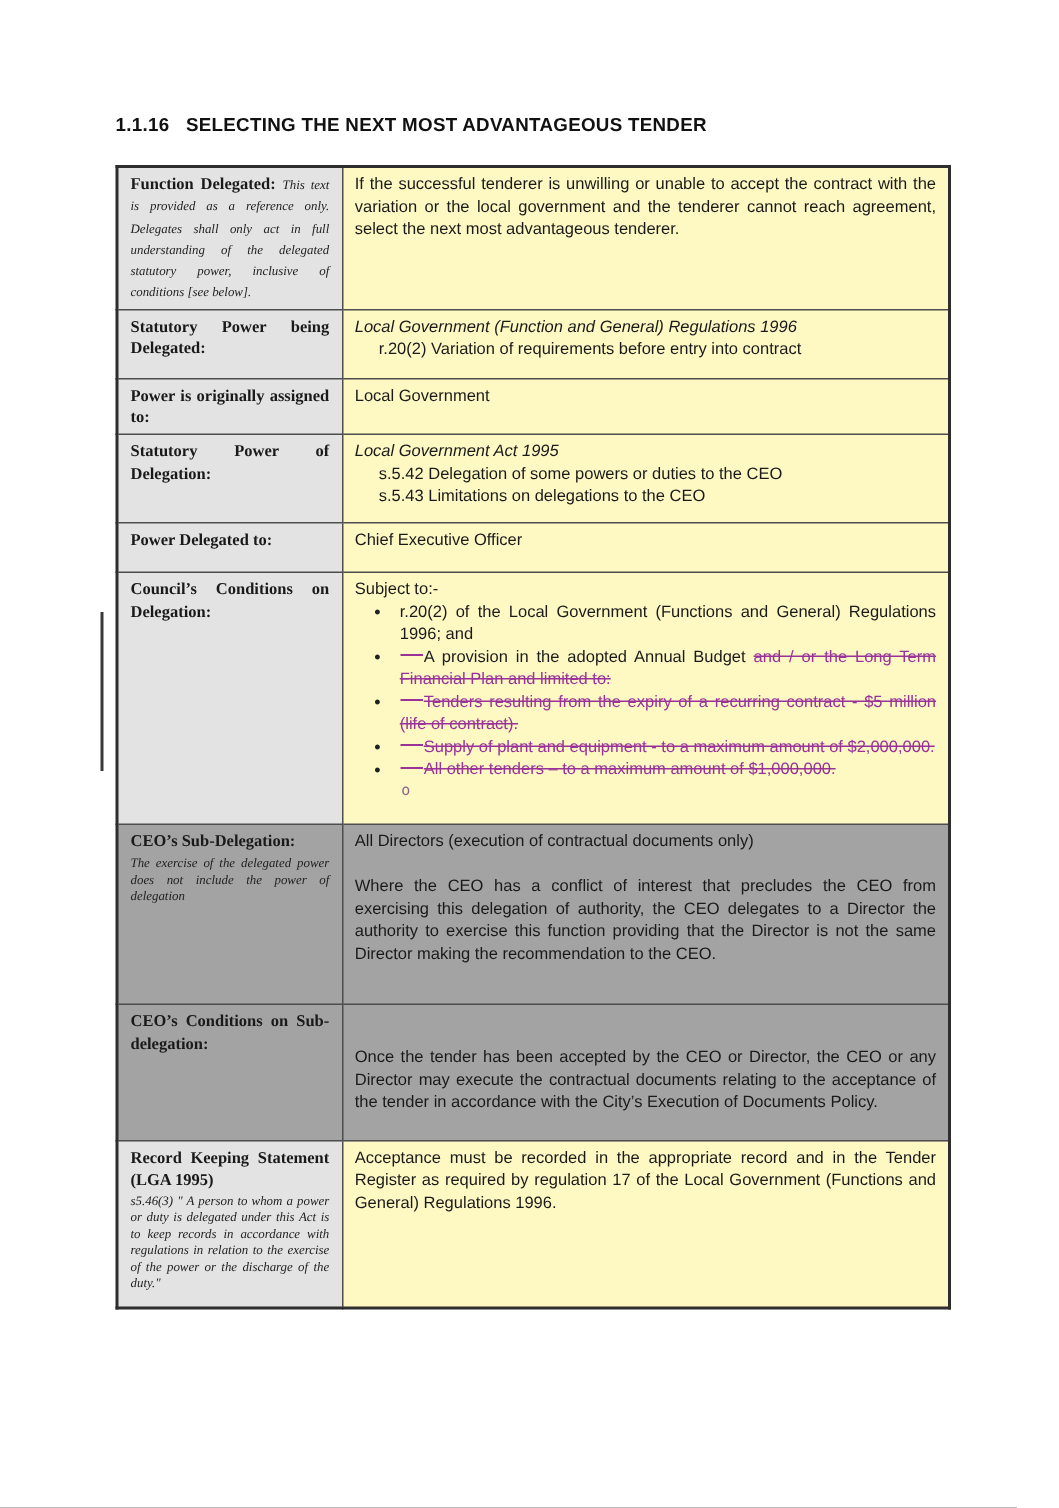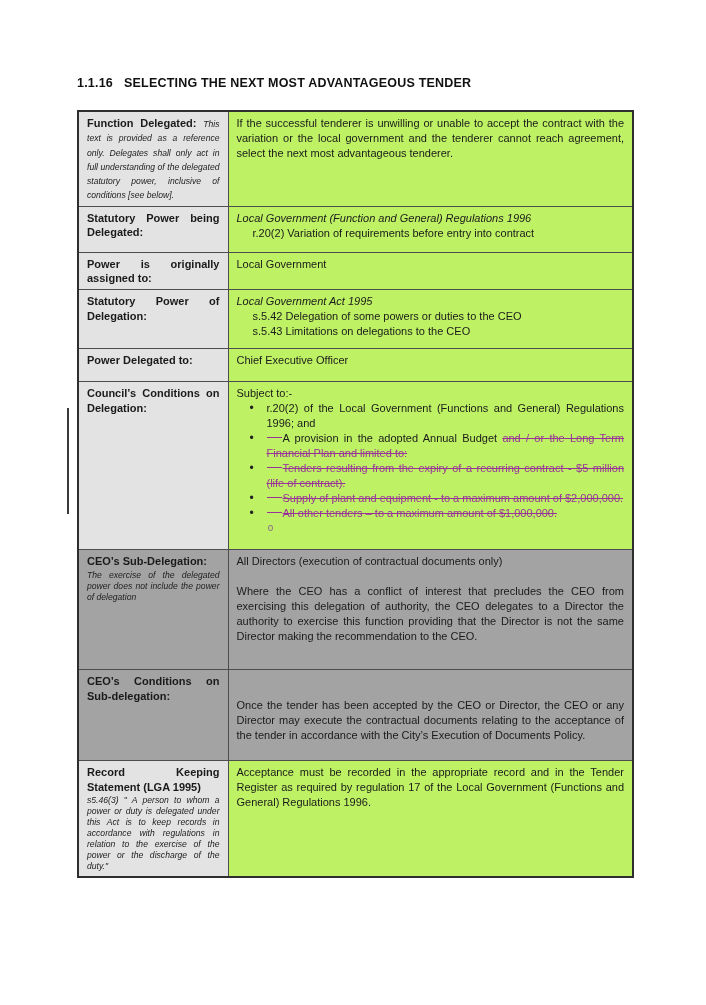"Function Delegated: This text is" .lblb { font-family: none -> Liberation Serif, serif }
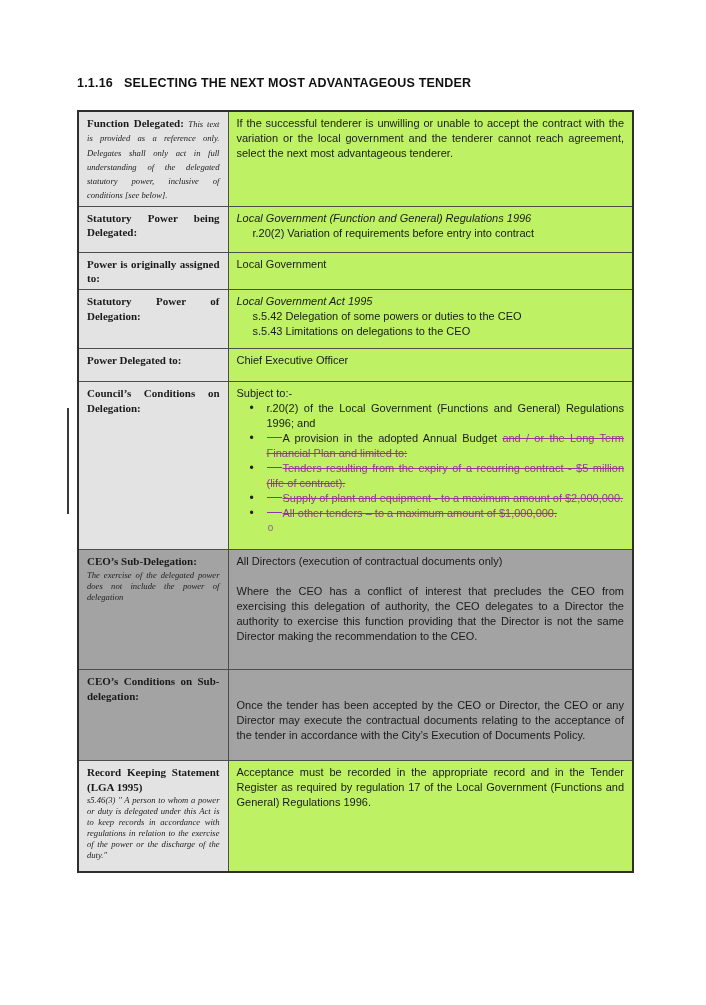"If the successful tenderer is" td.val { background: #bef264 -> #fef9c3 }
